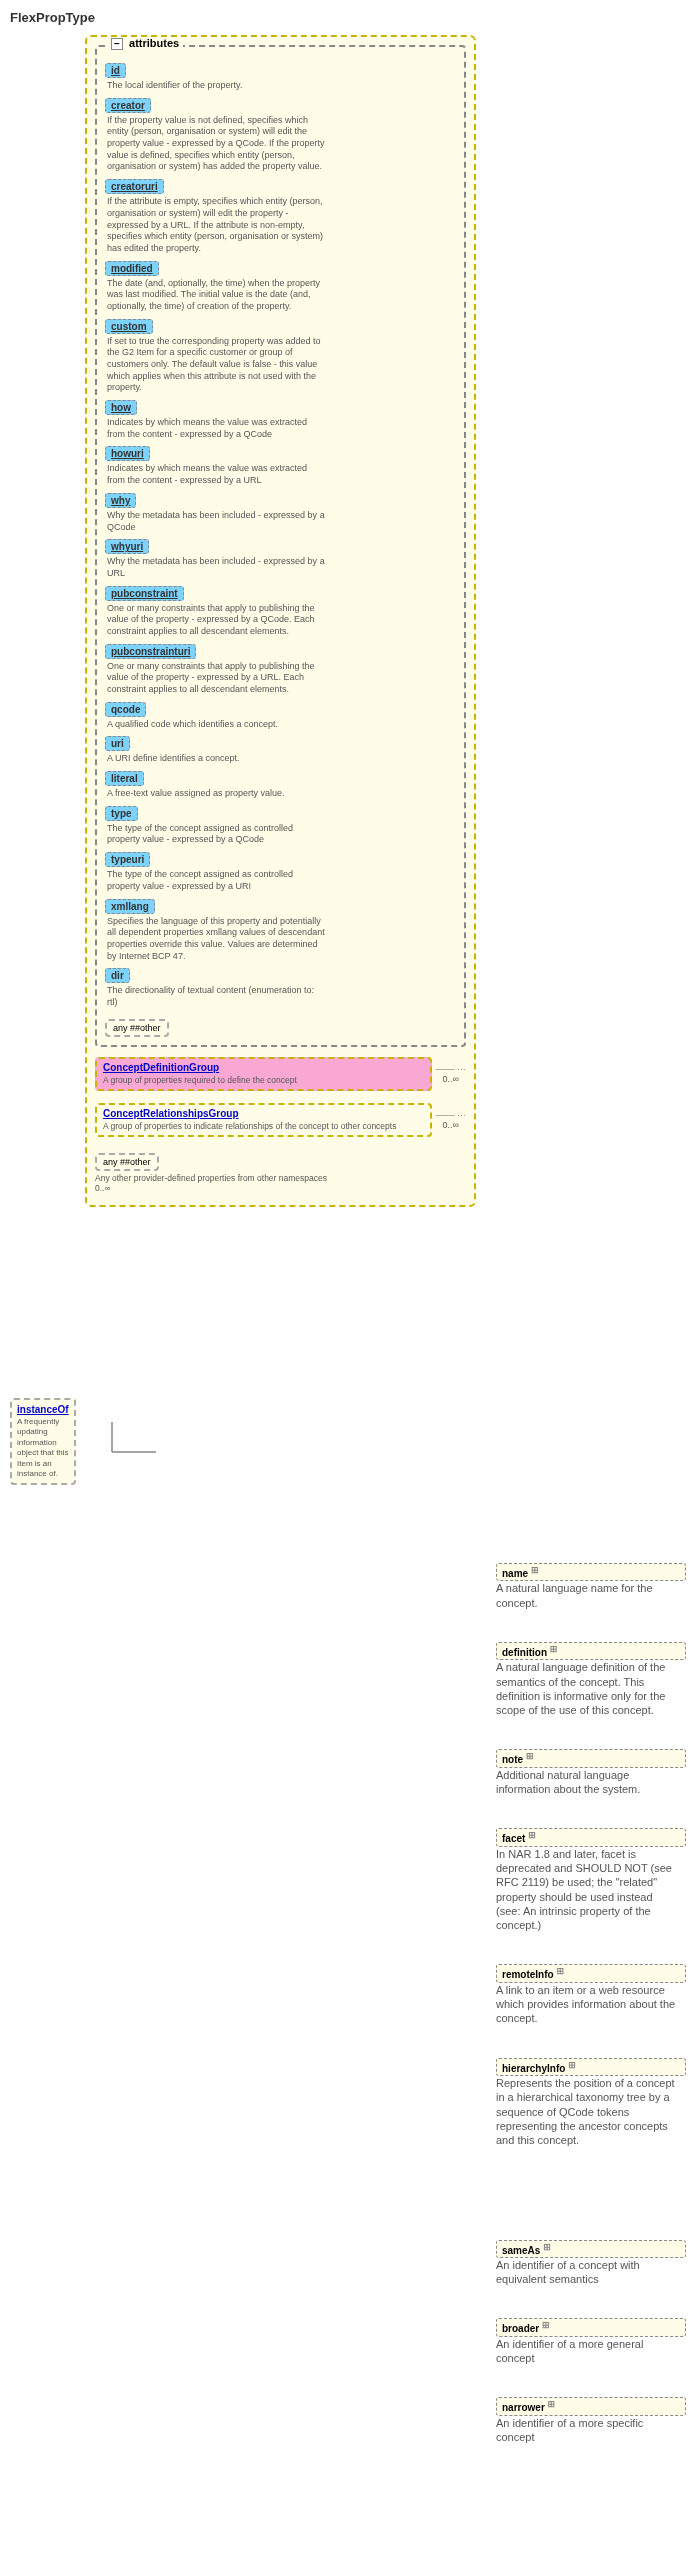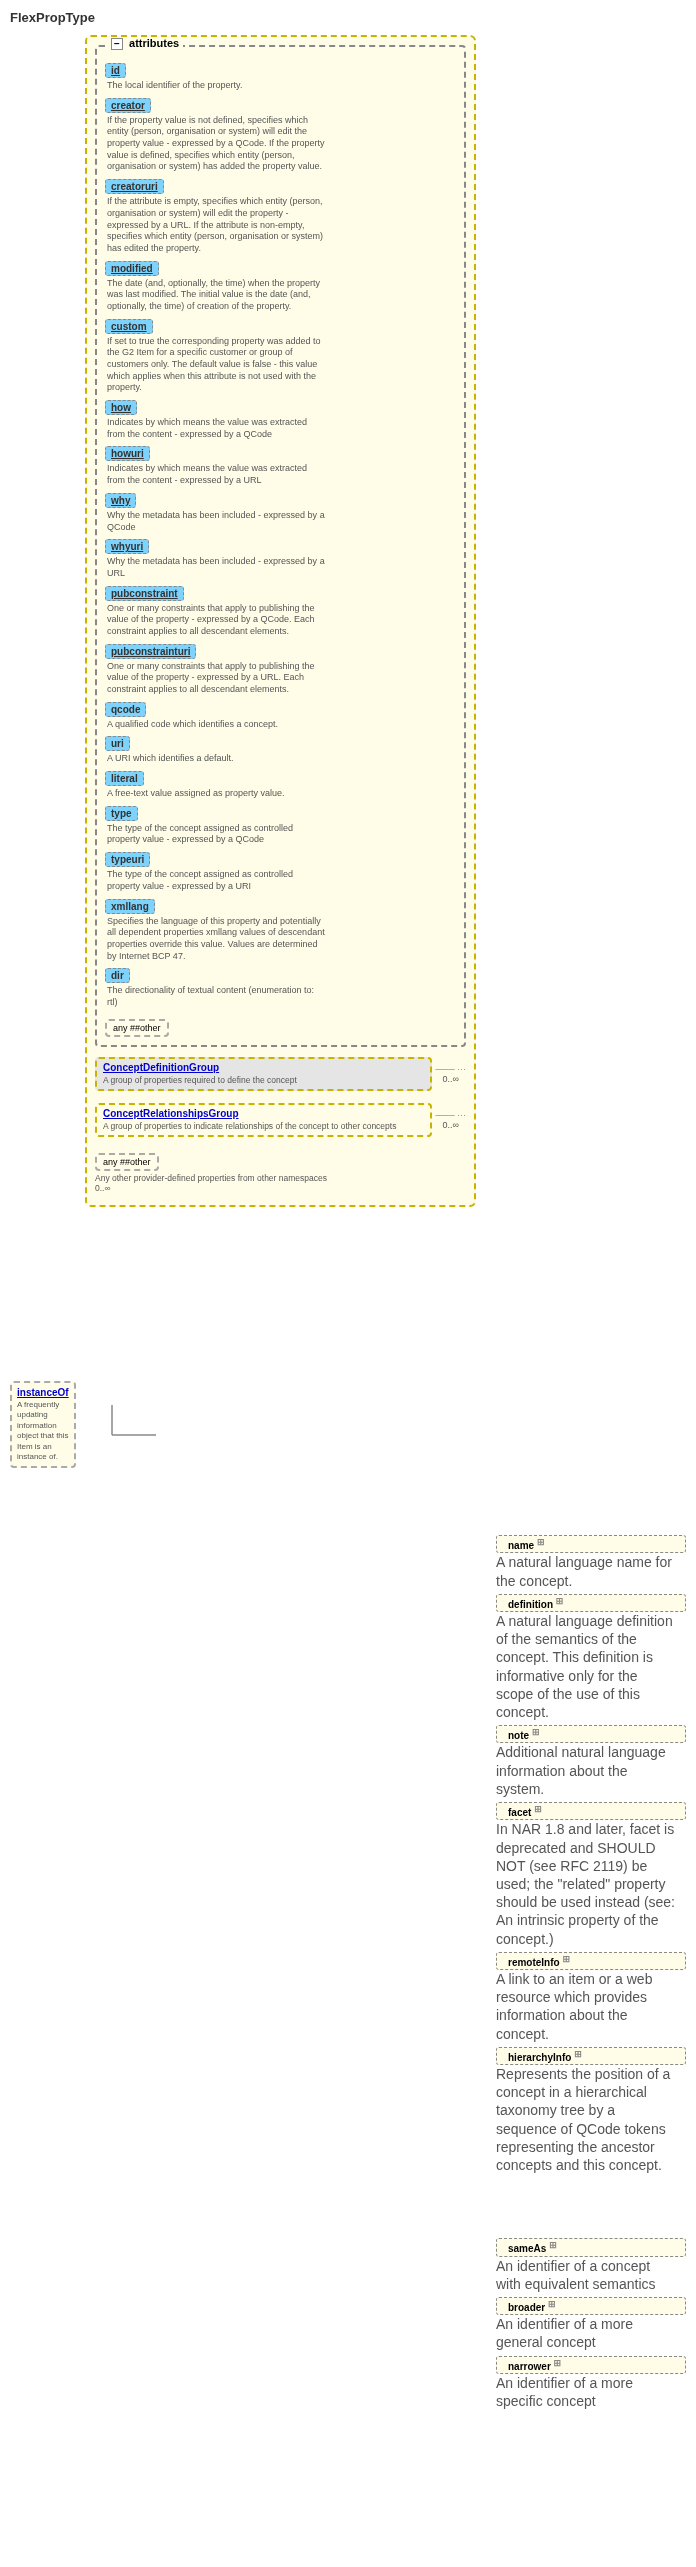"A URI which identifies a" div.attr-desc { text: which identifies a default -> define identifies a concept }
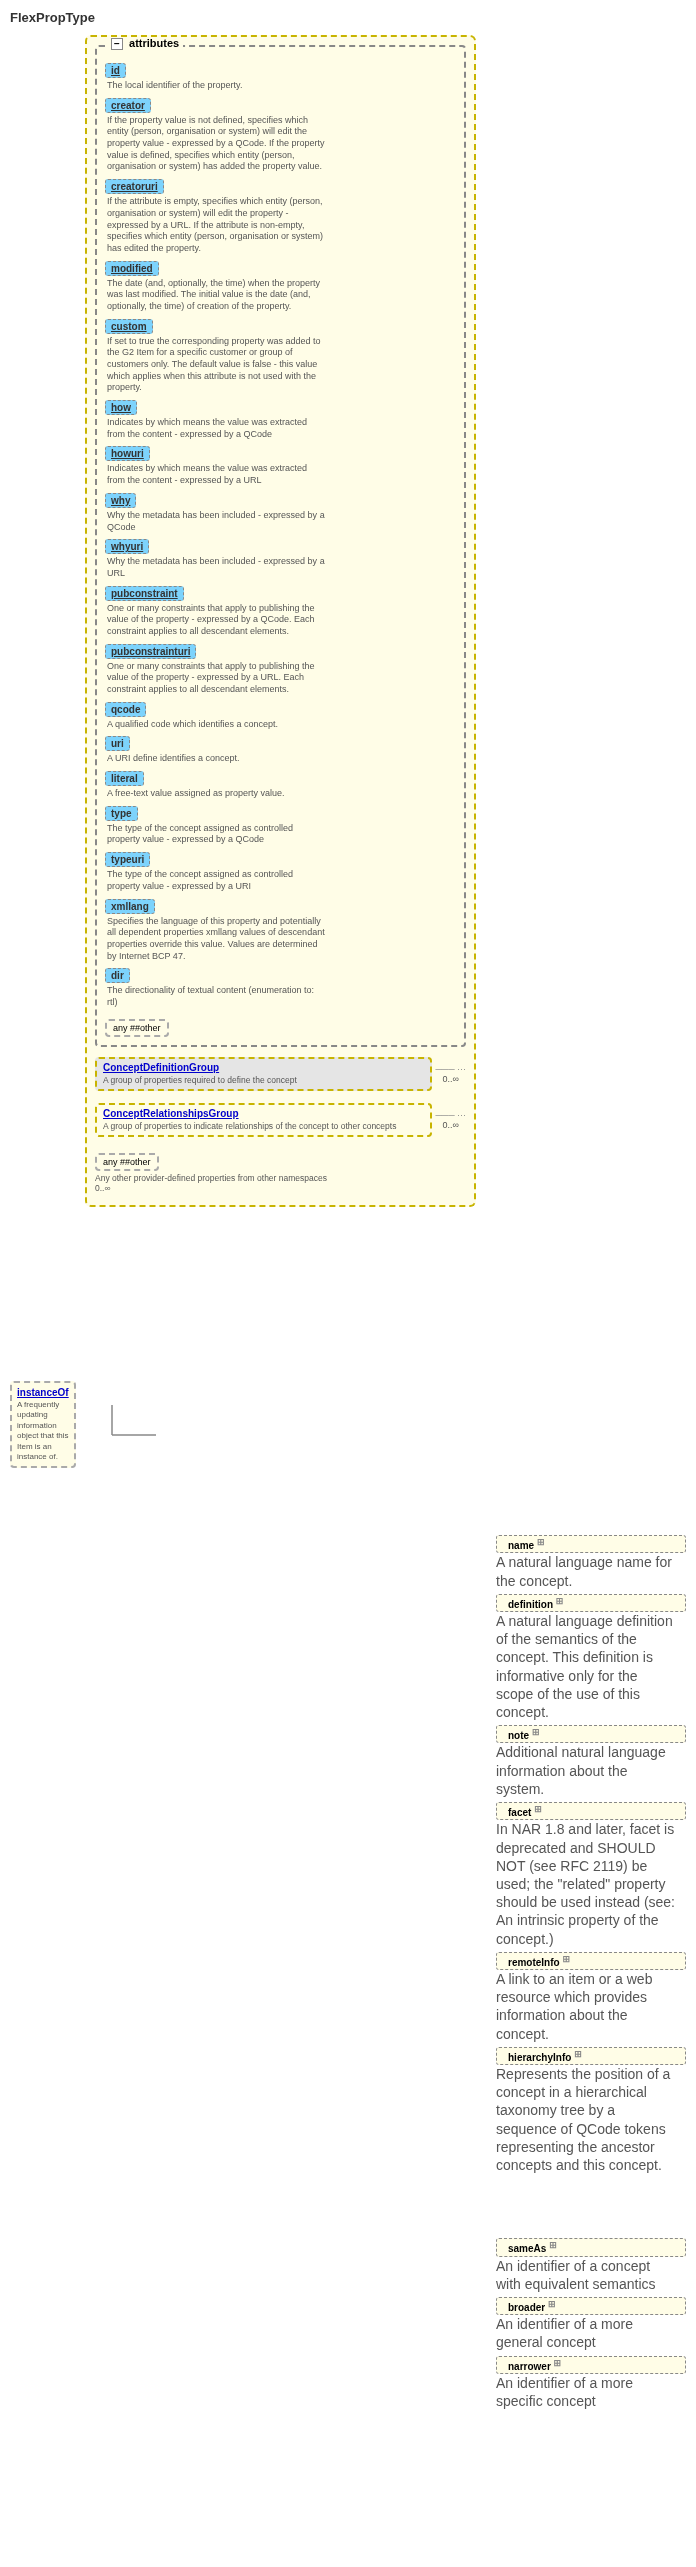"ConceptDefinitionGroup" div { background: #e5e5e5 -> #f9a8d4 }
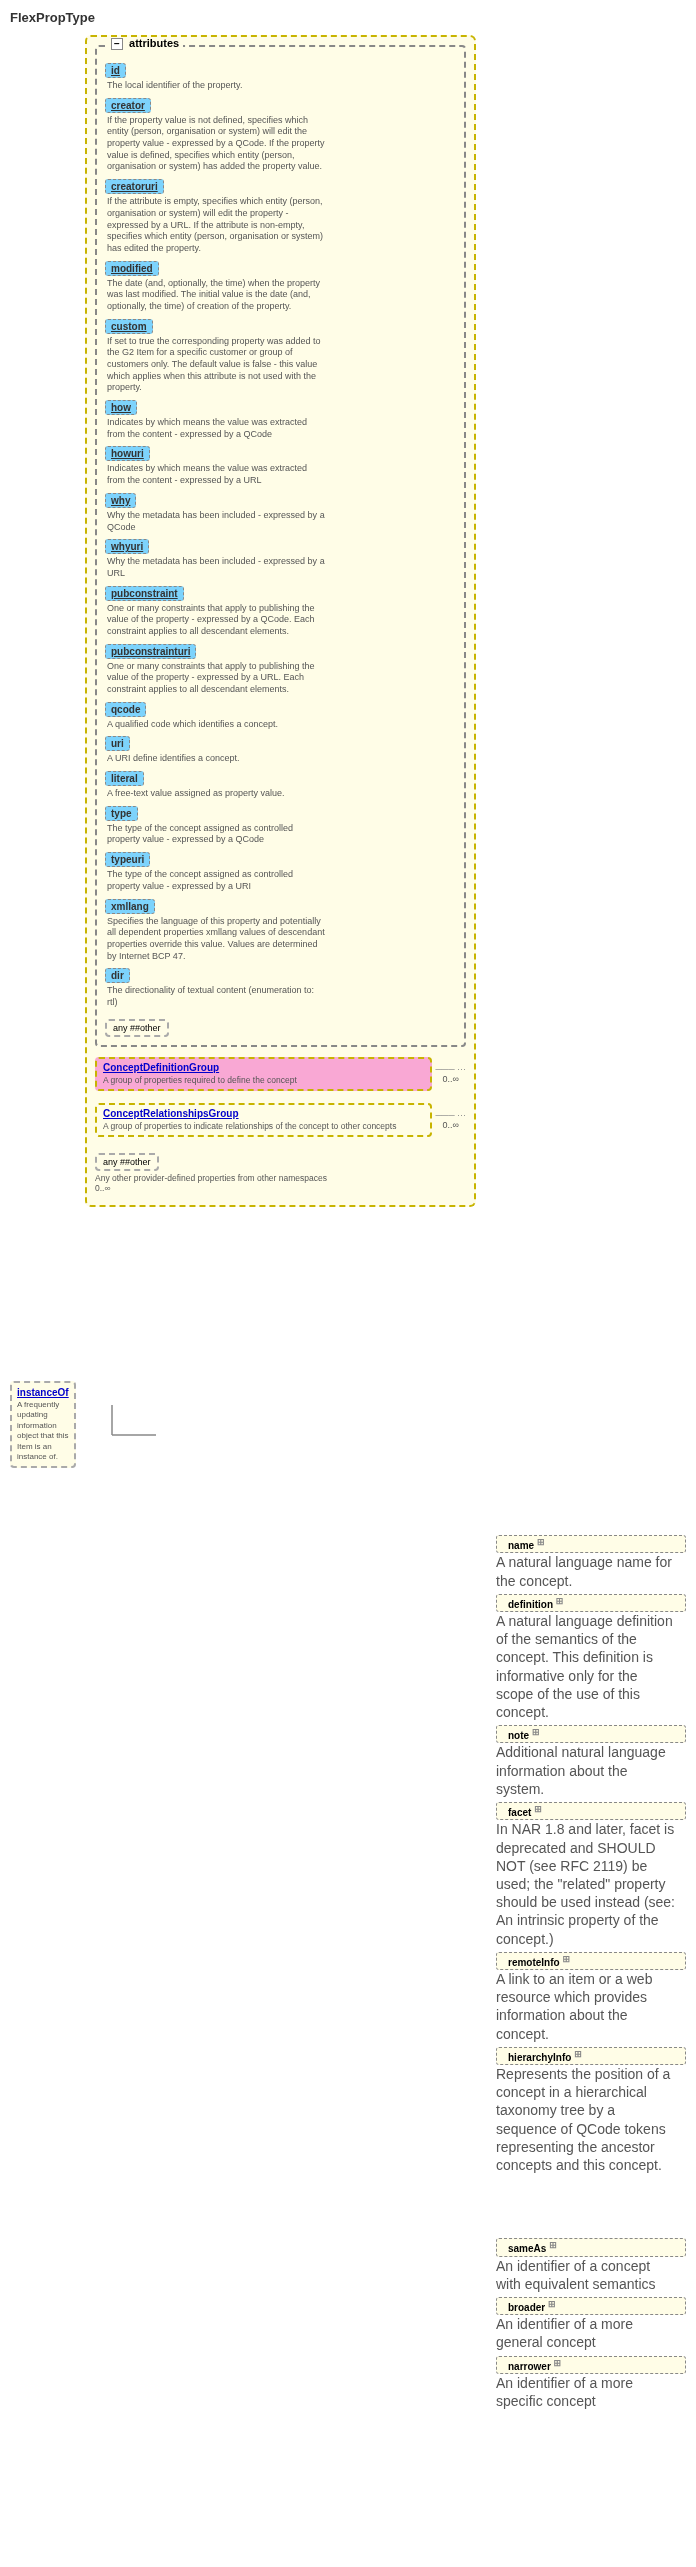"name ⊞" .right-item-box { margin-top: none -> 28px; padding: 1px 11px -> 1px 5px }
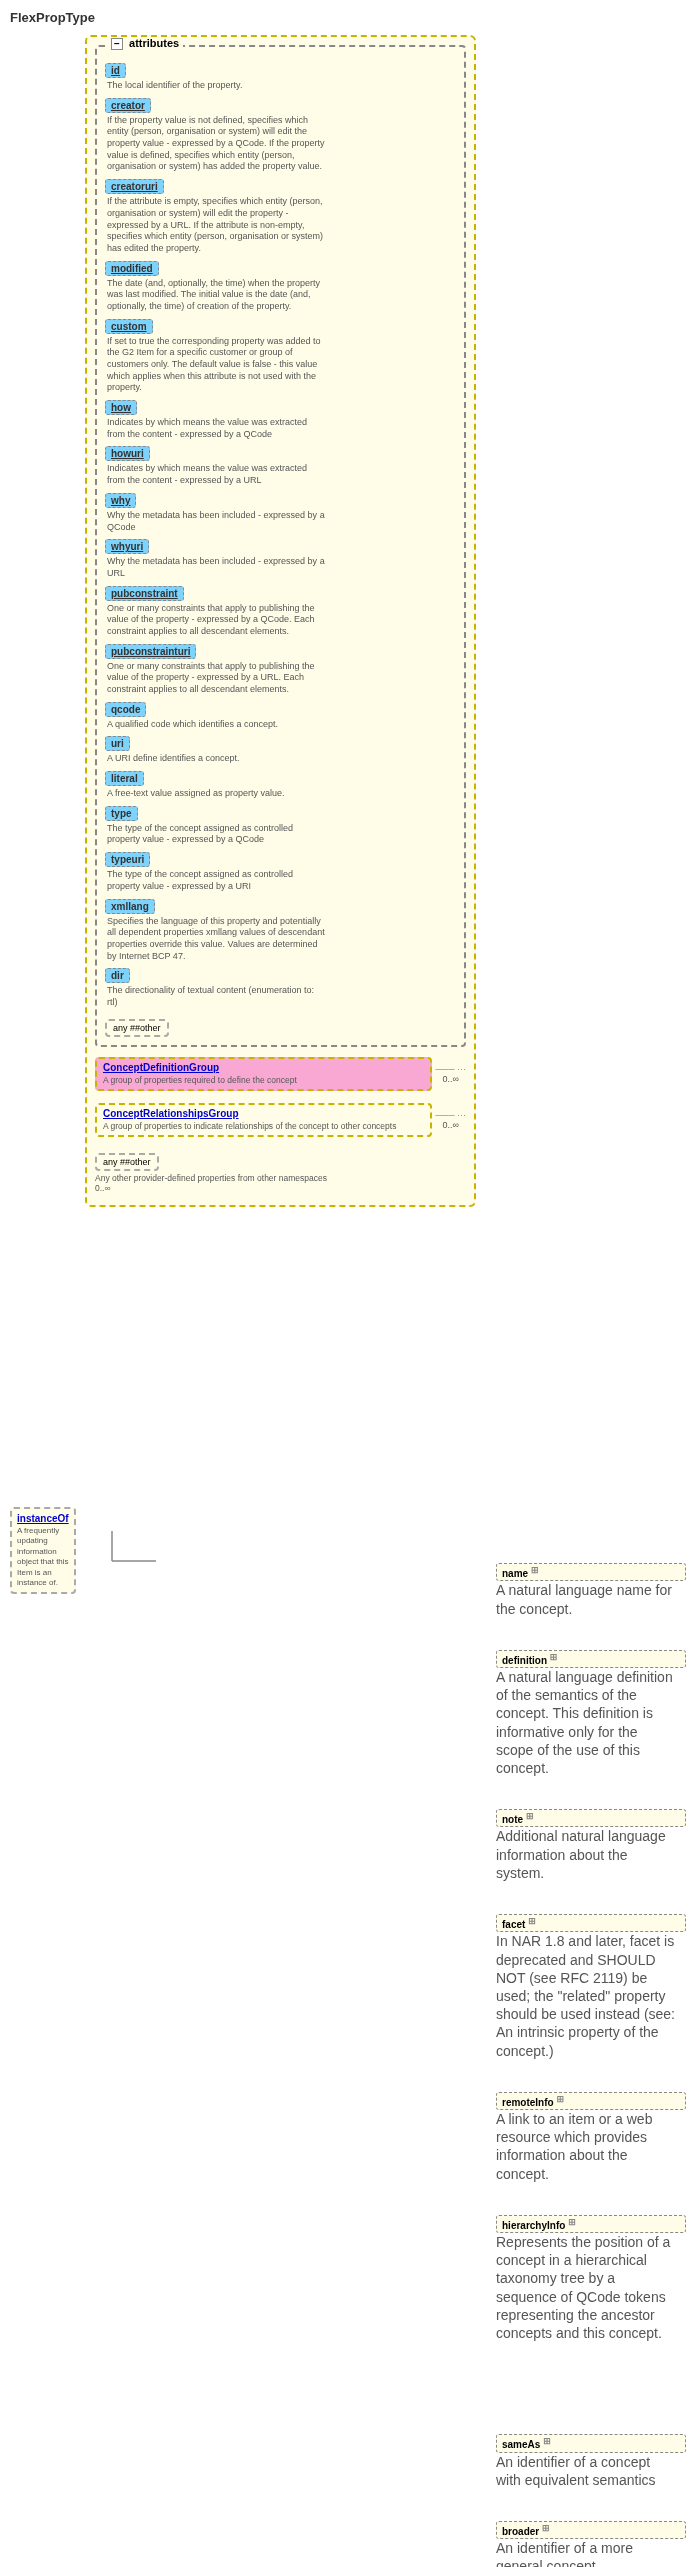"A natural language name for" .right-item-desc { font-size: 14px -> 11px }
